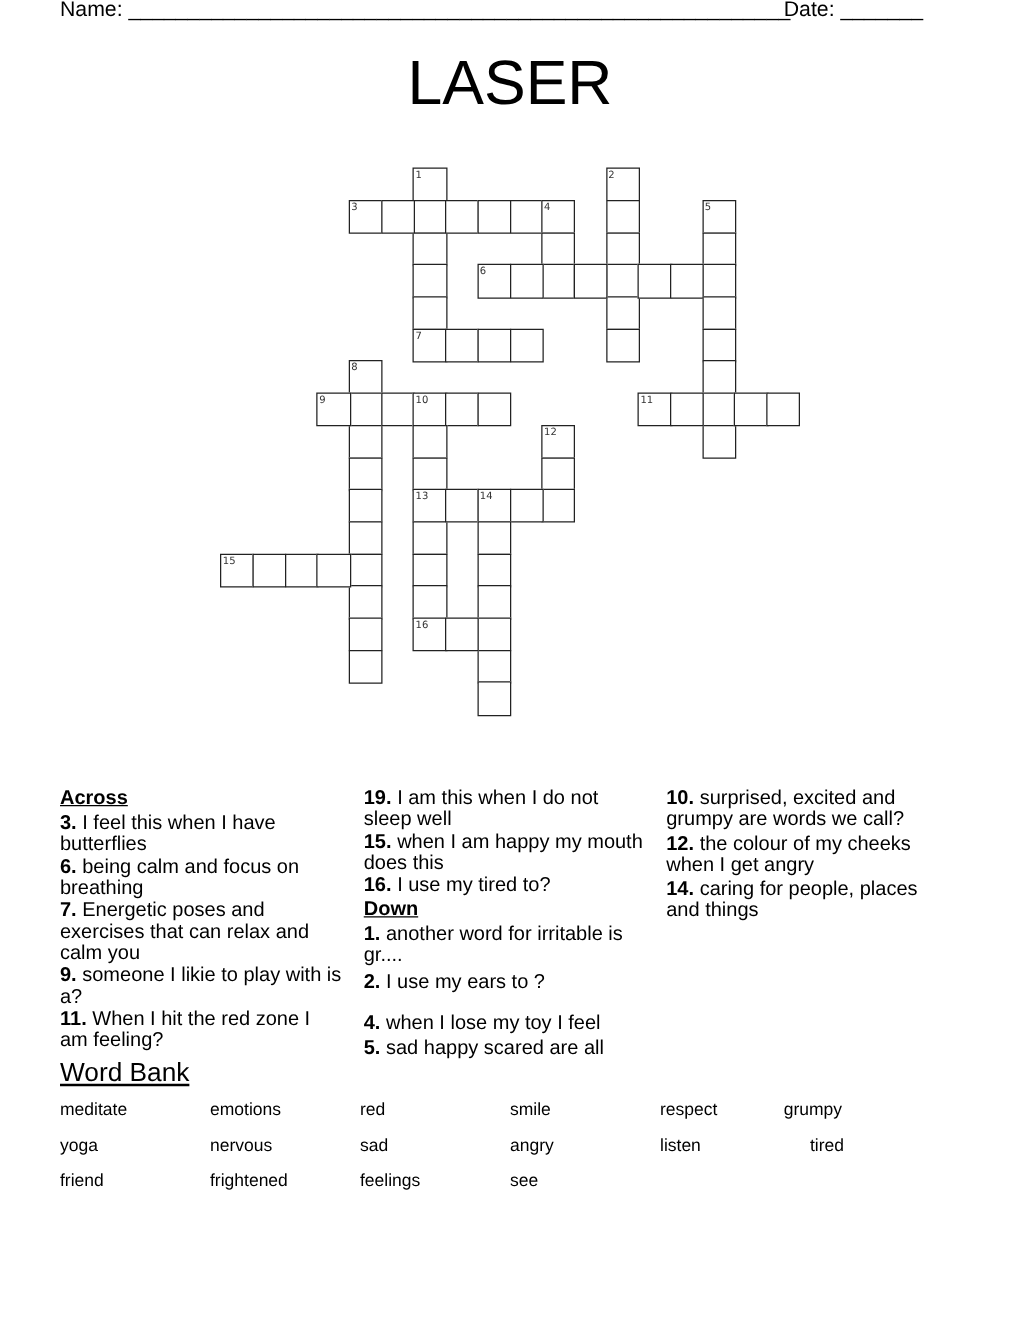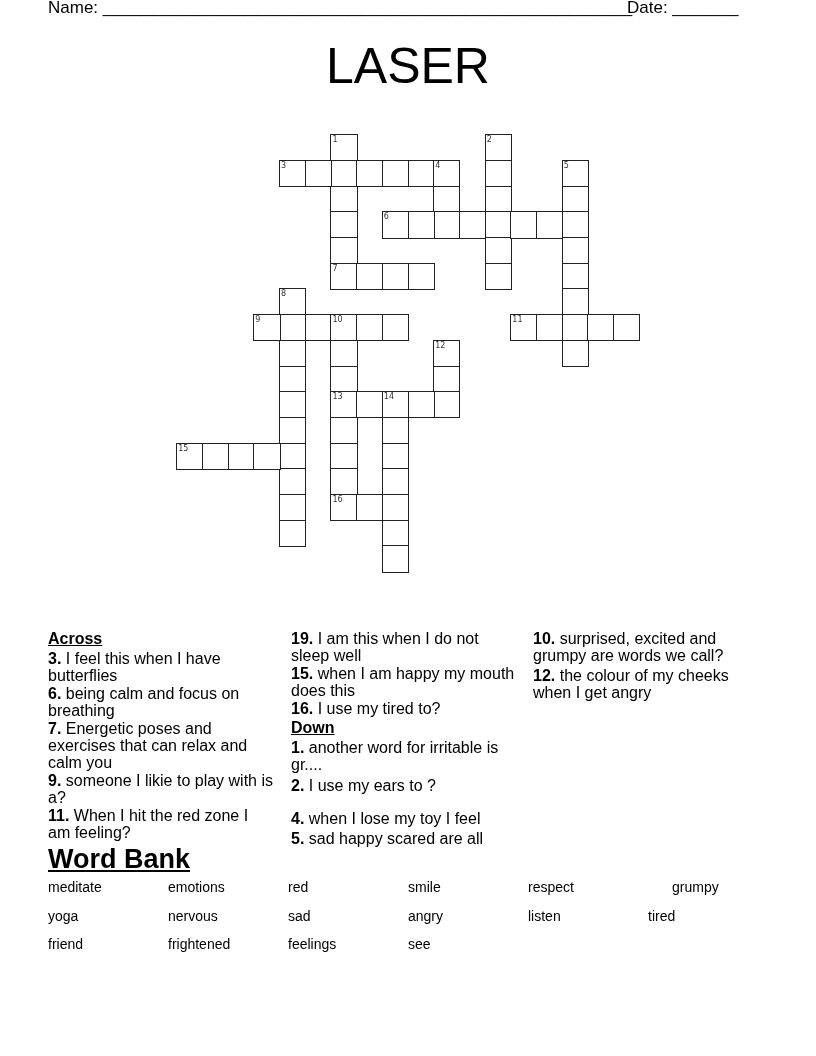"14. caring for people, places" div.clue { html: none -> <div><b>14.</b> <span>caring for people, places and things</span></div> }
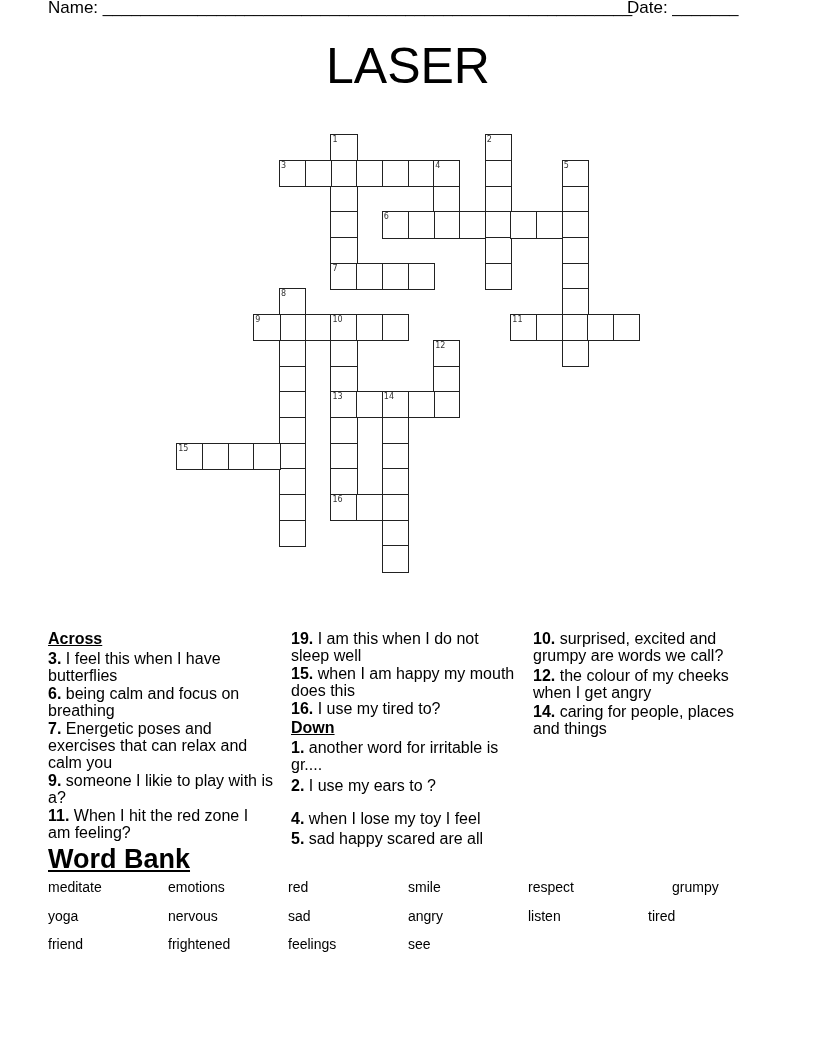"Word Bank" .wb-title { font-size: 27px -> 21px; font-weight: bold -> normal }
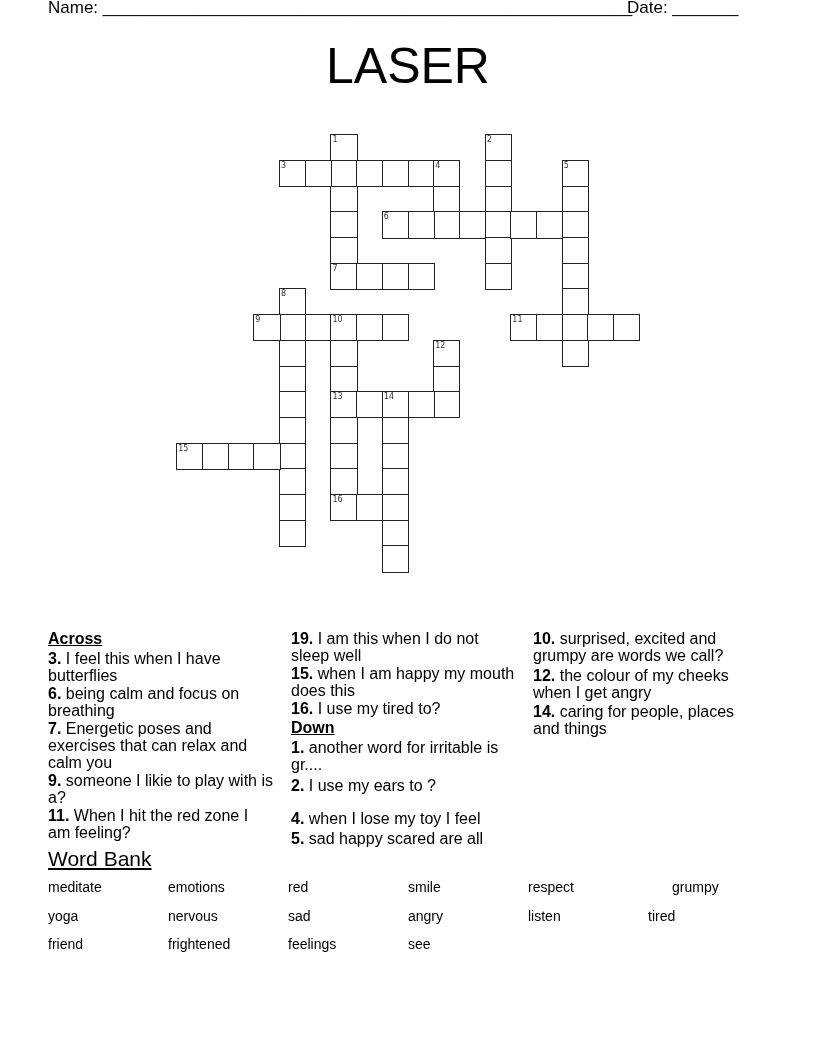"grumpy" span.wb-word { left: 624px -> 579px }
